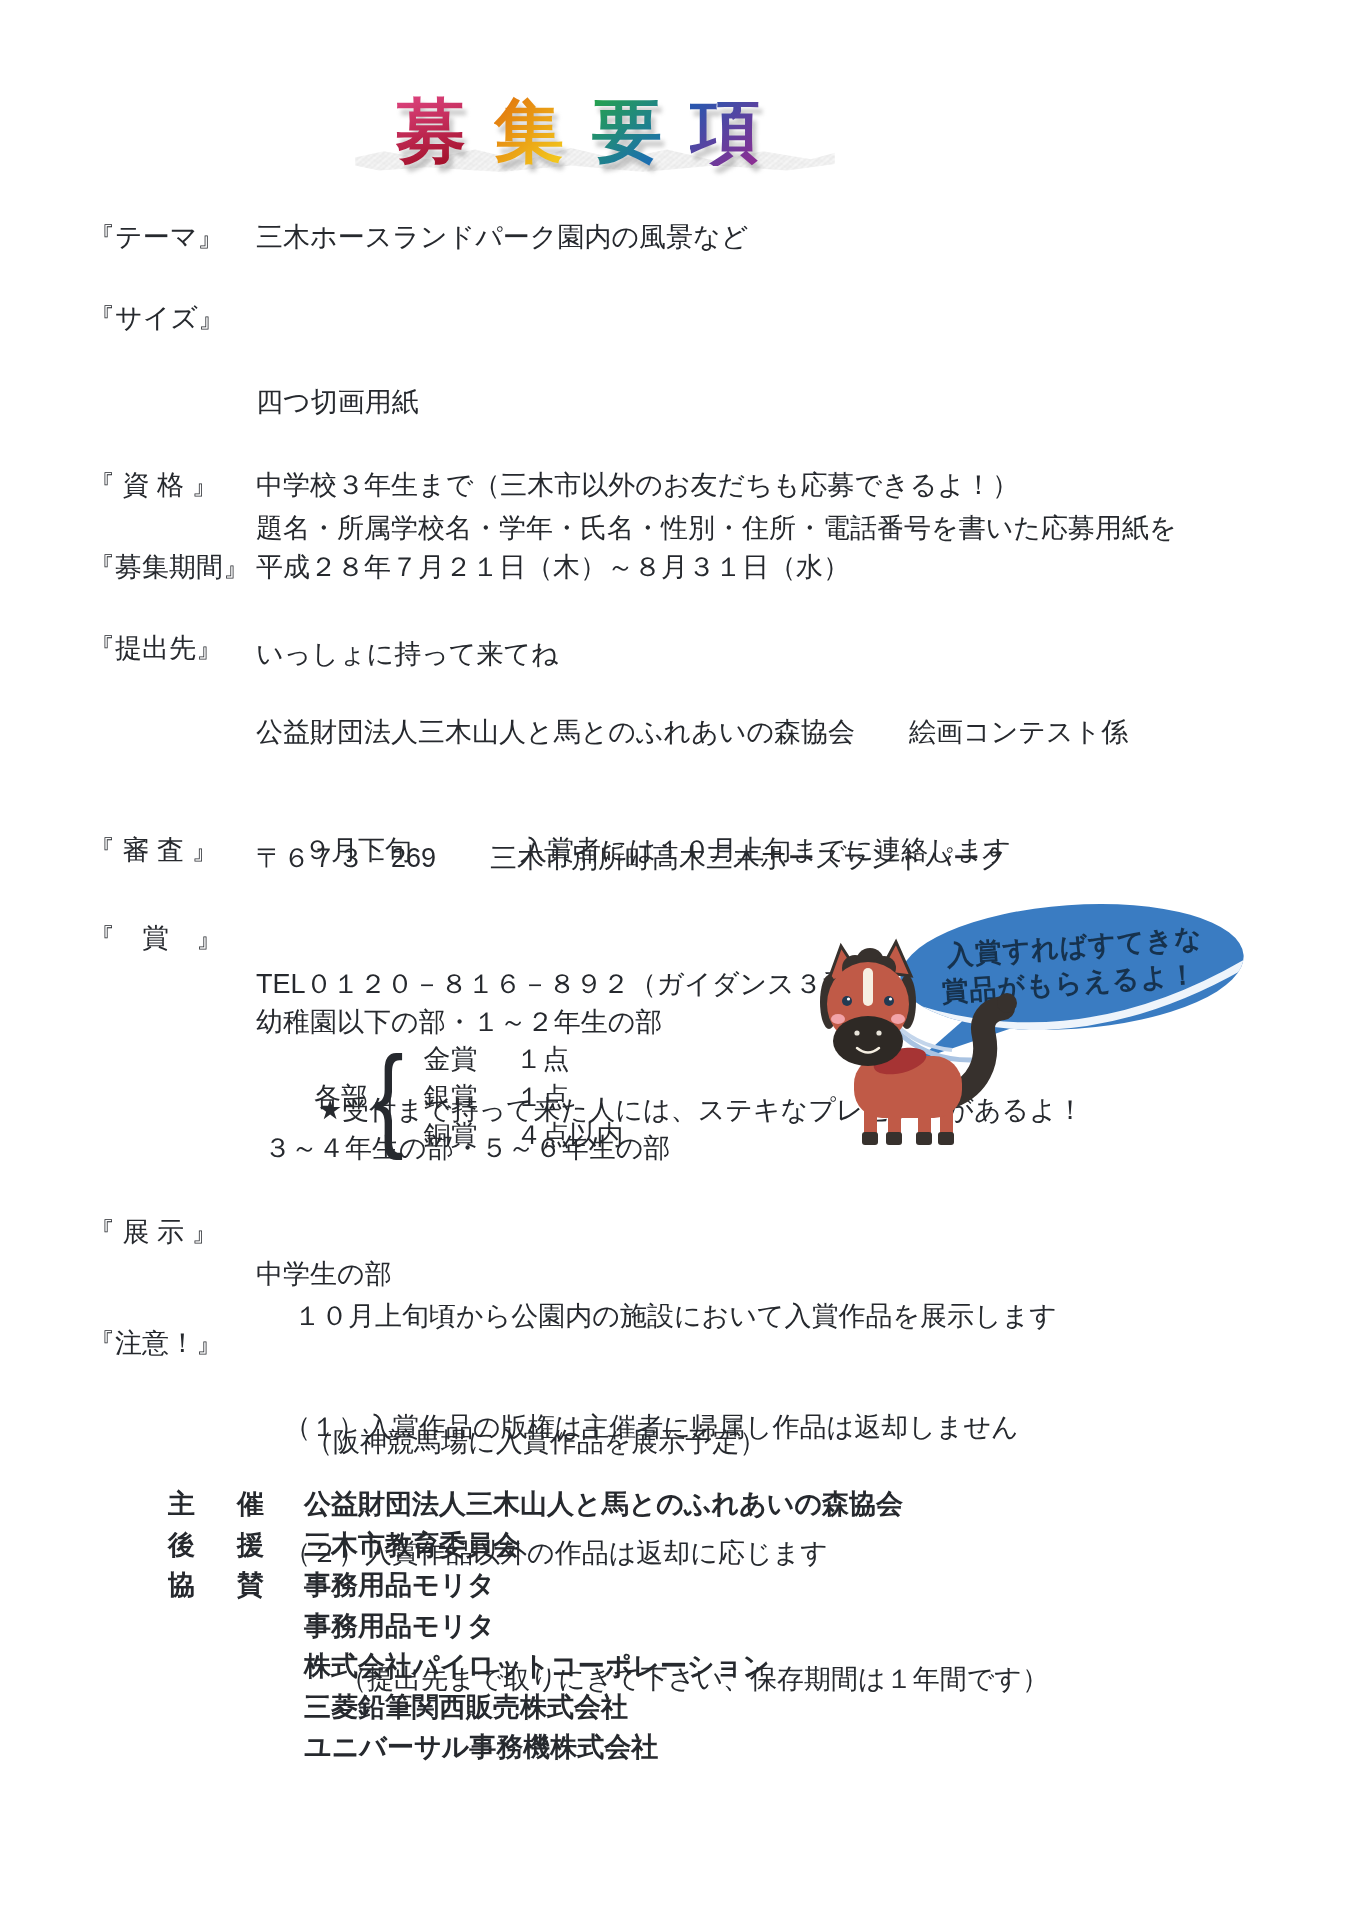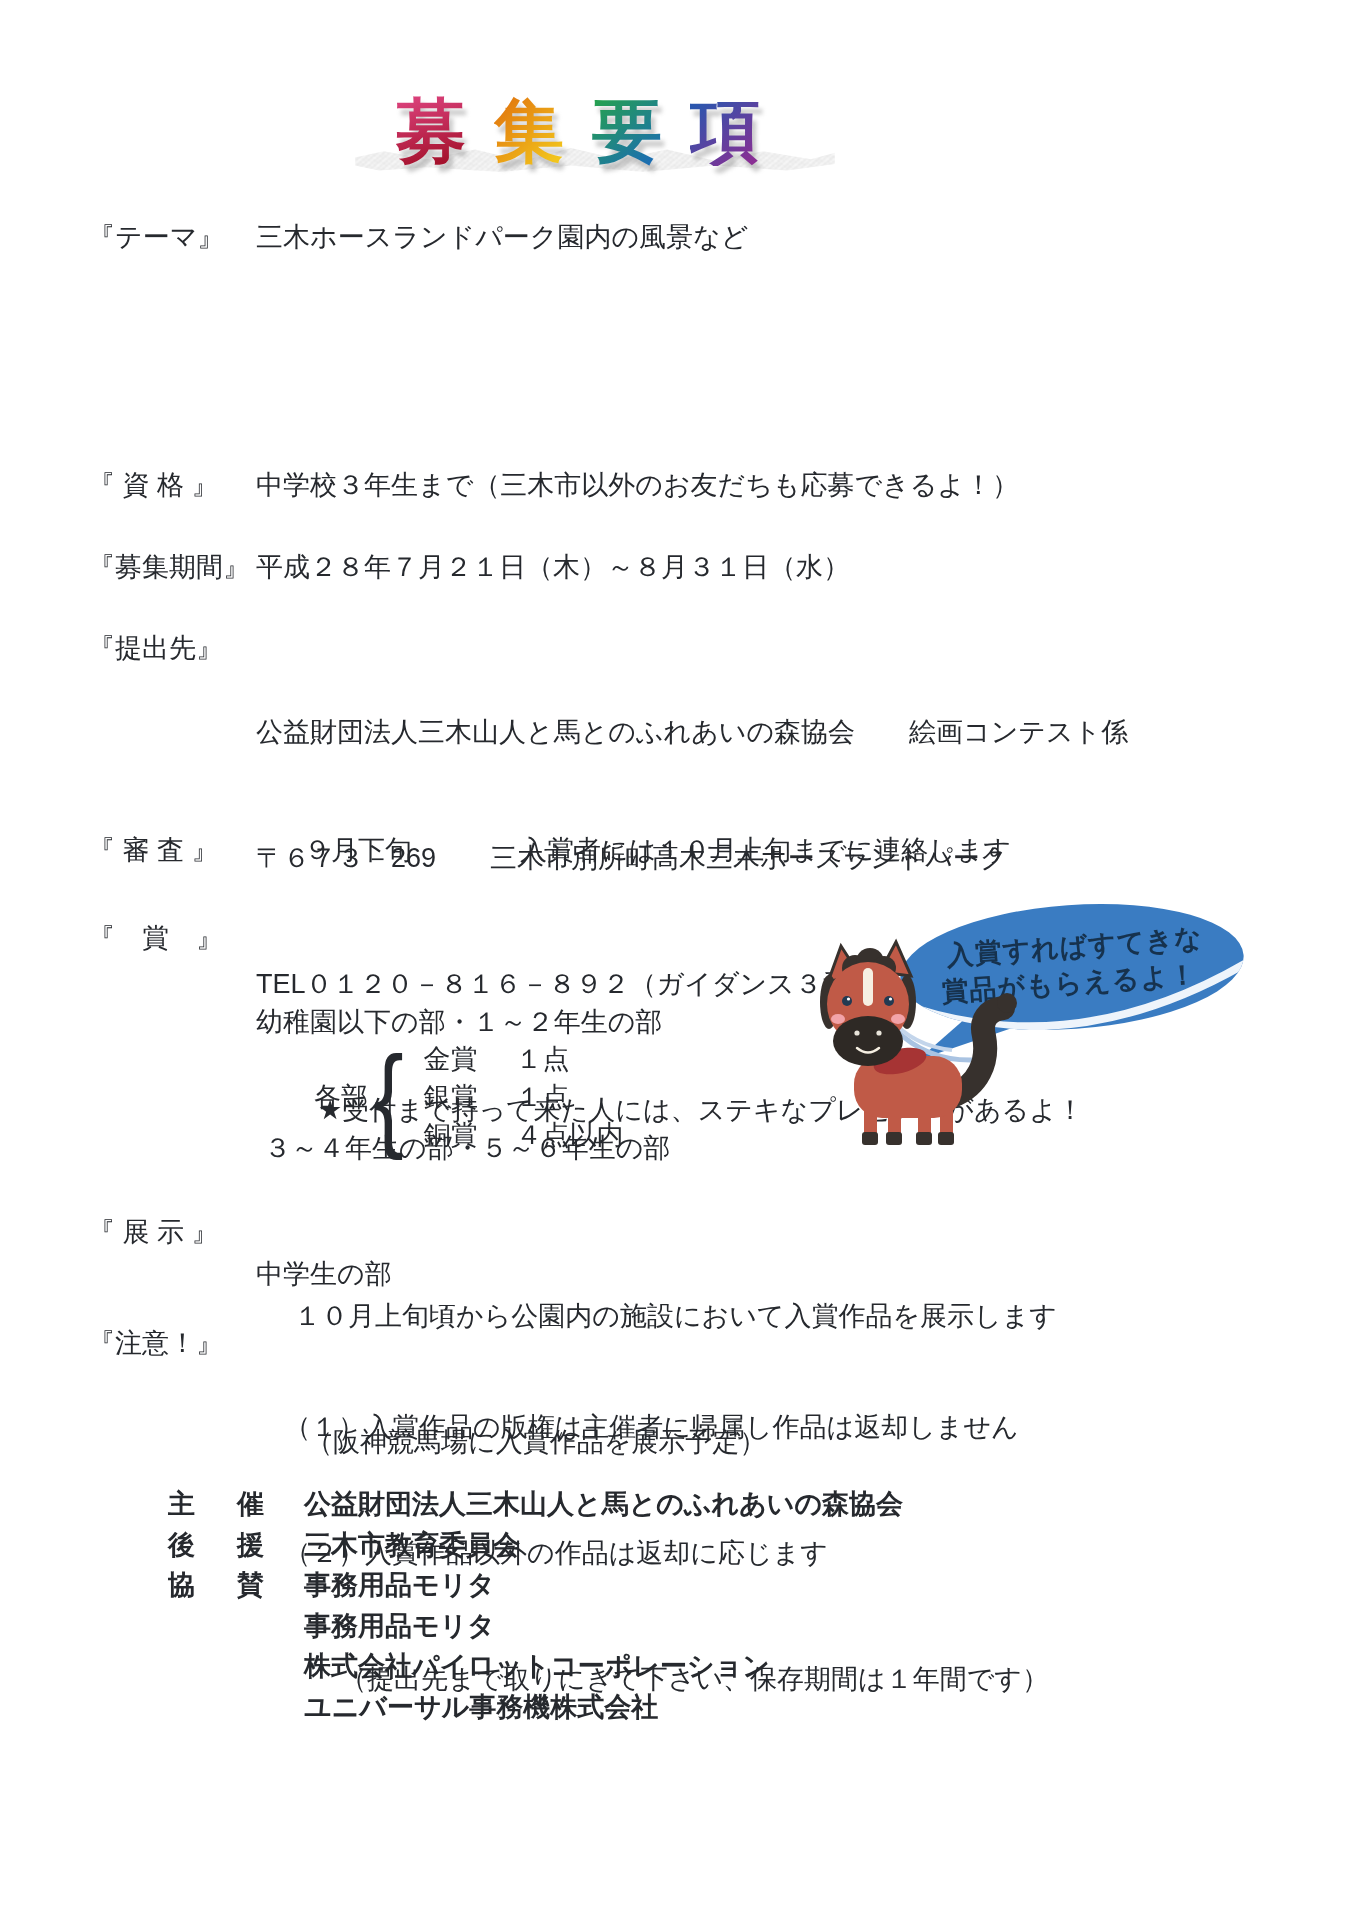"『サイズ』" div.row { html: none -> <div> <span>『サイズ』</span> <div> <div>四つ切画用紙</div> <div>題名・所属学校名・学年・氏名・性別・住所・電話番号を書いた応募用紙を</div> <div>いっしょに持って来てね</div> </div> </div> }
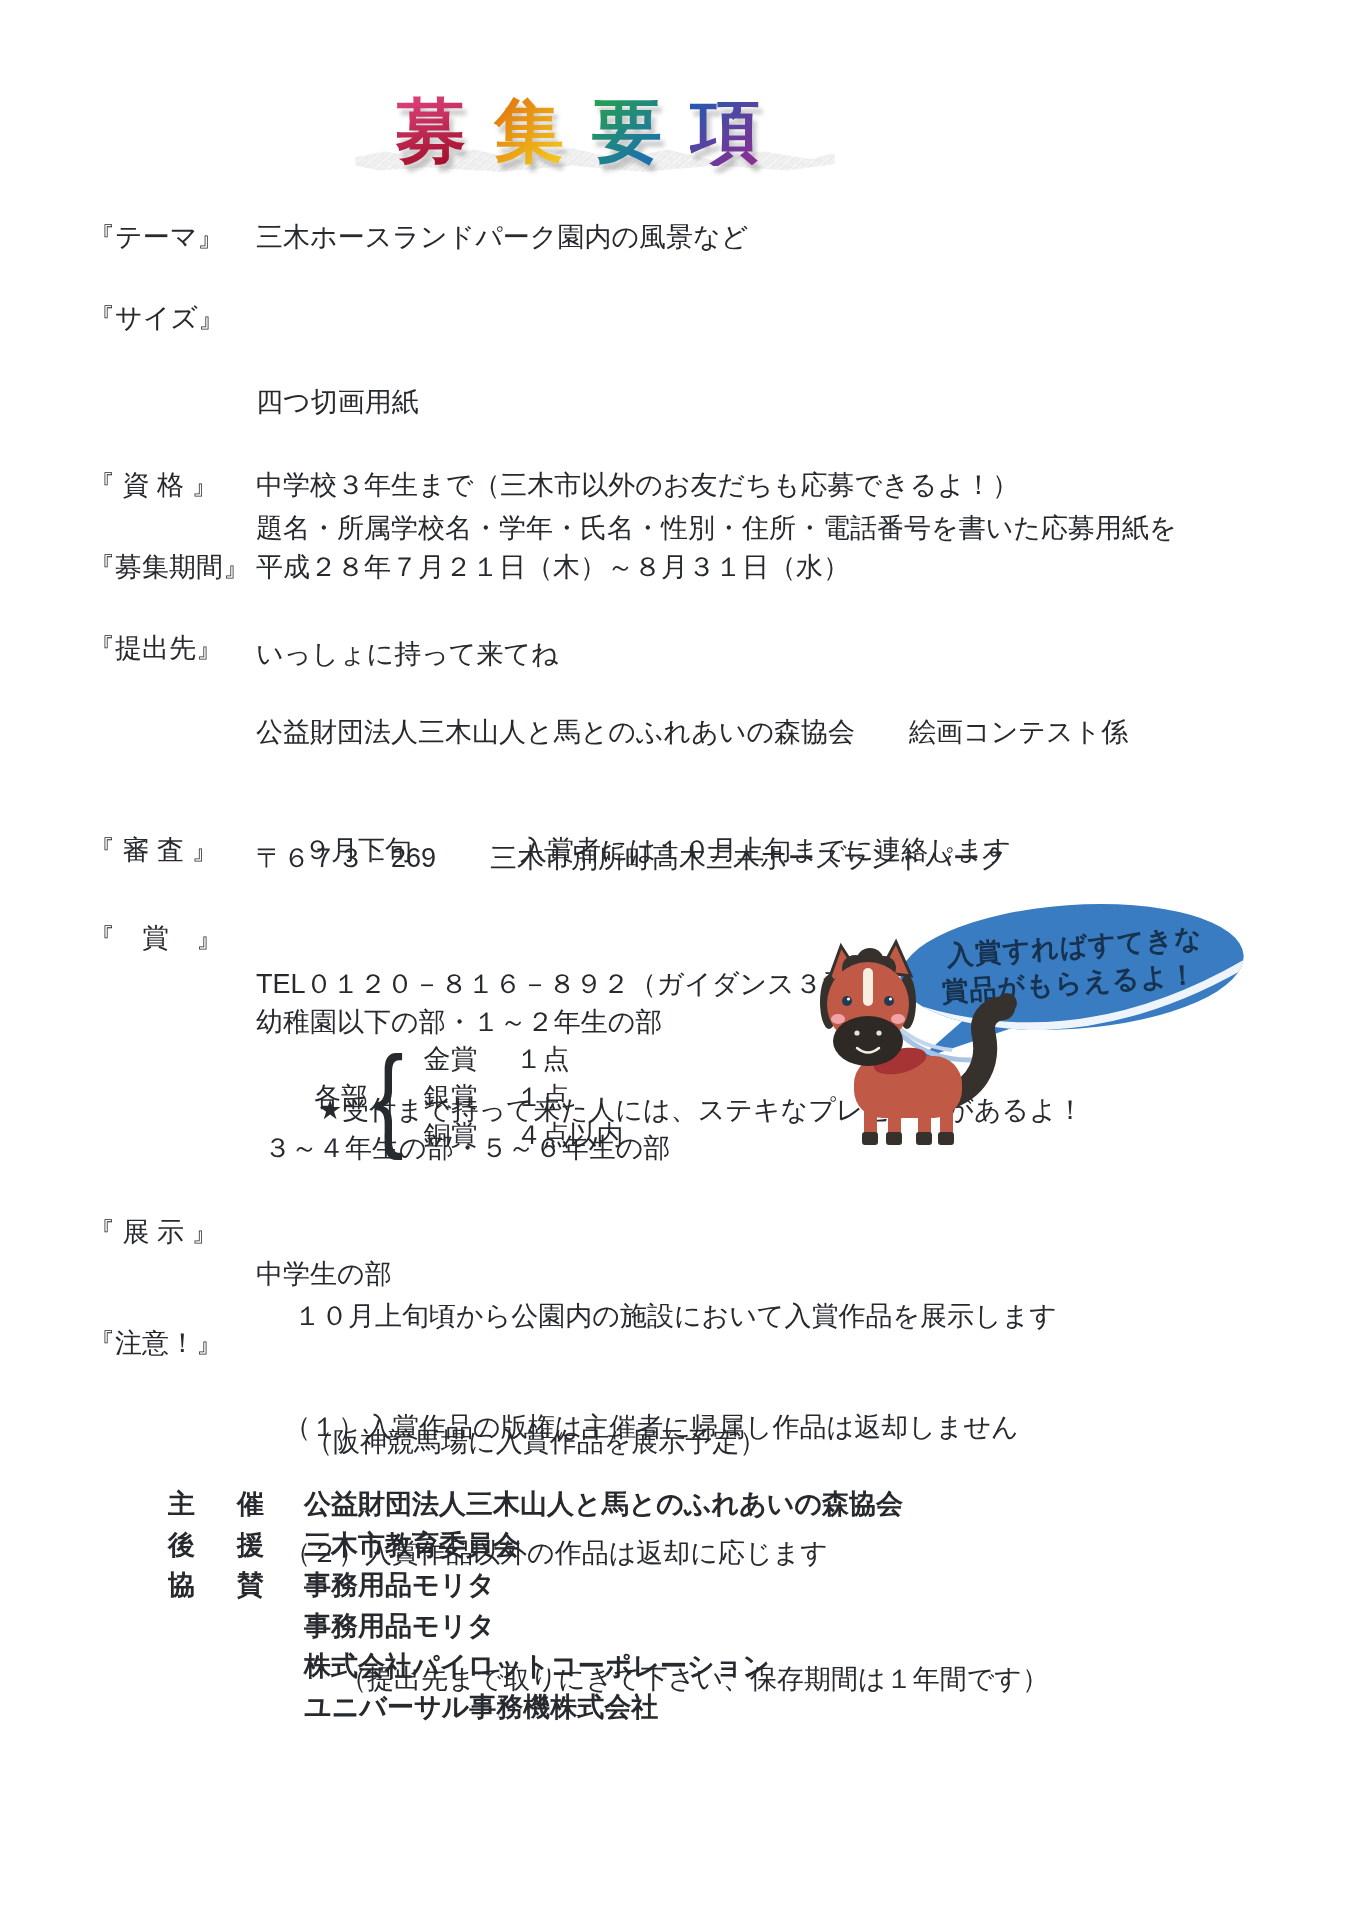"三菱鉛筆関西販売株式会社" div.credit-row { html: none -> <div> <span></span> <span>三菱鉛筆関西販売株式会社</span> </div> }
